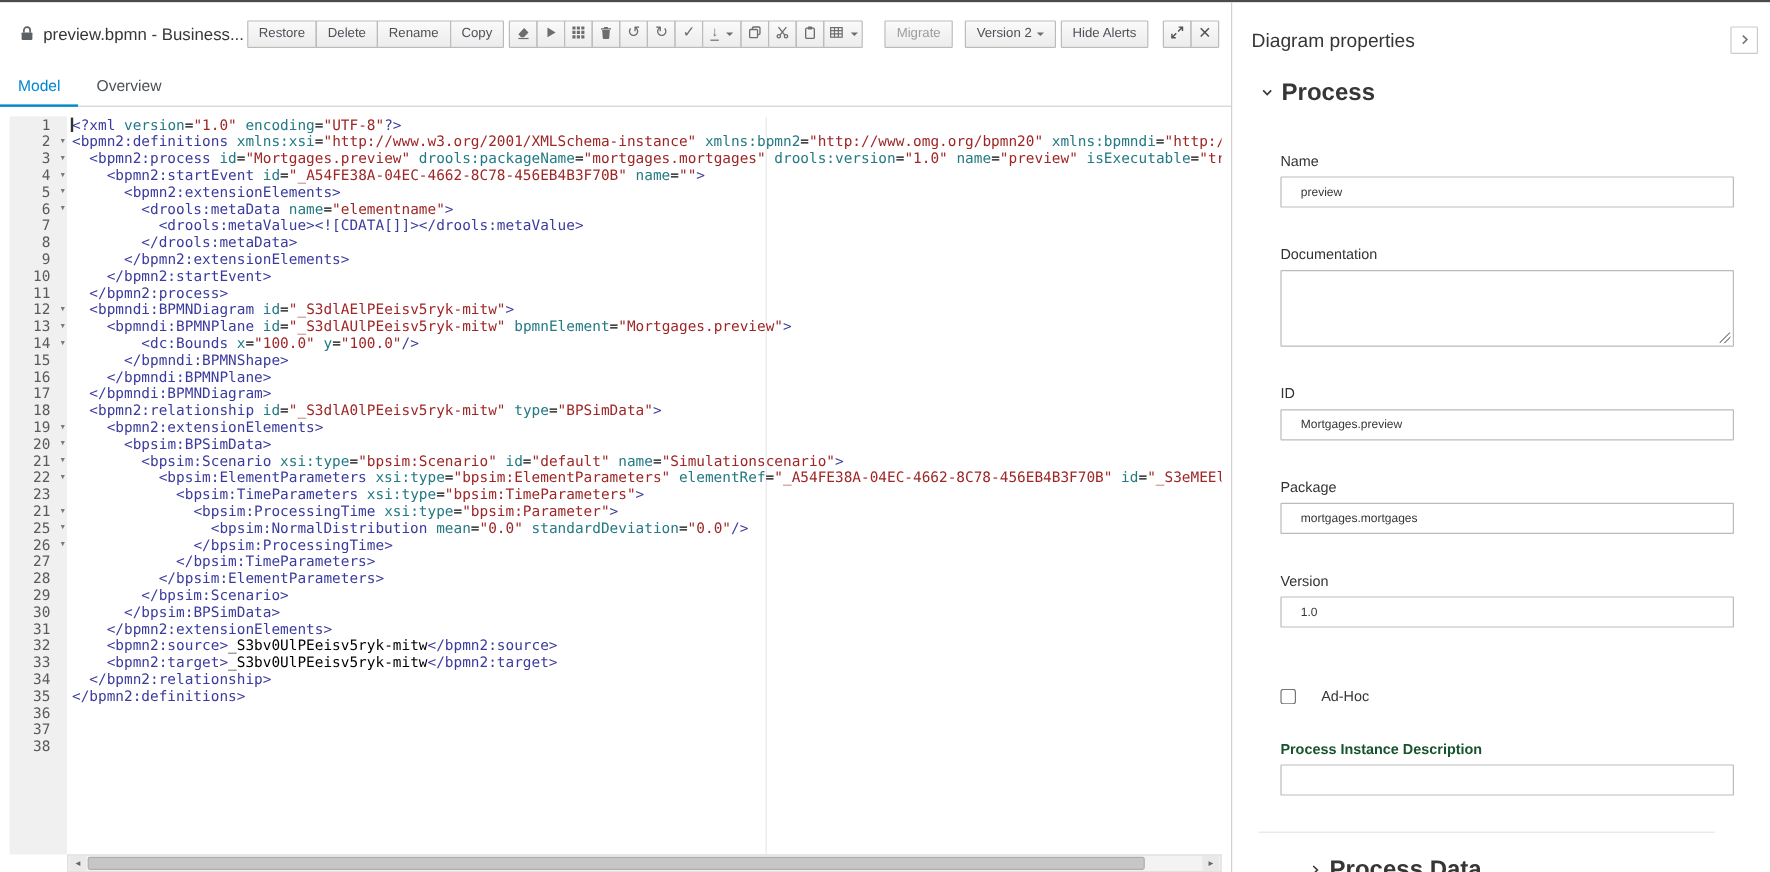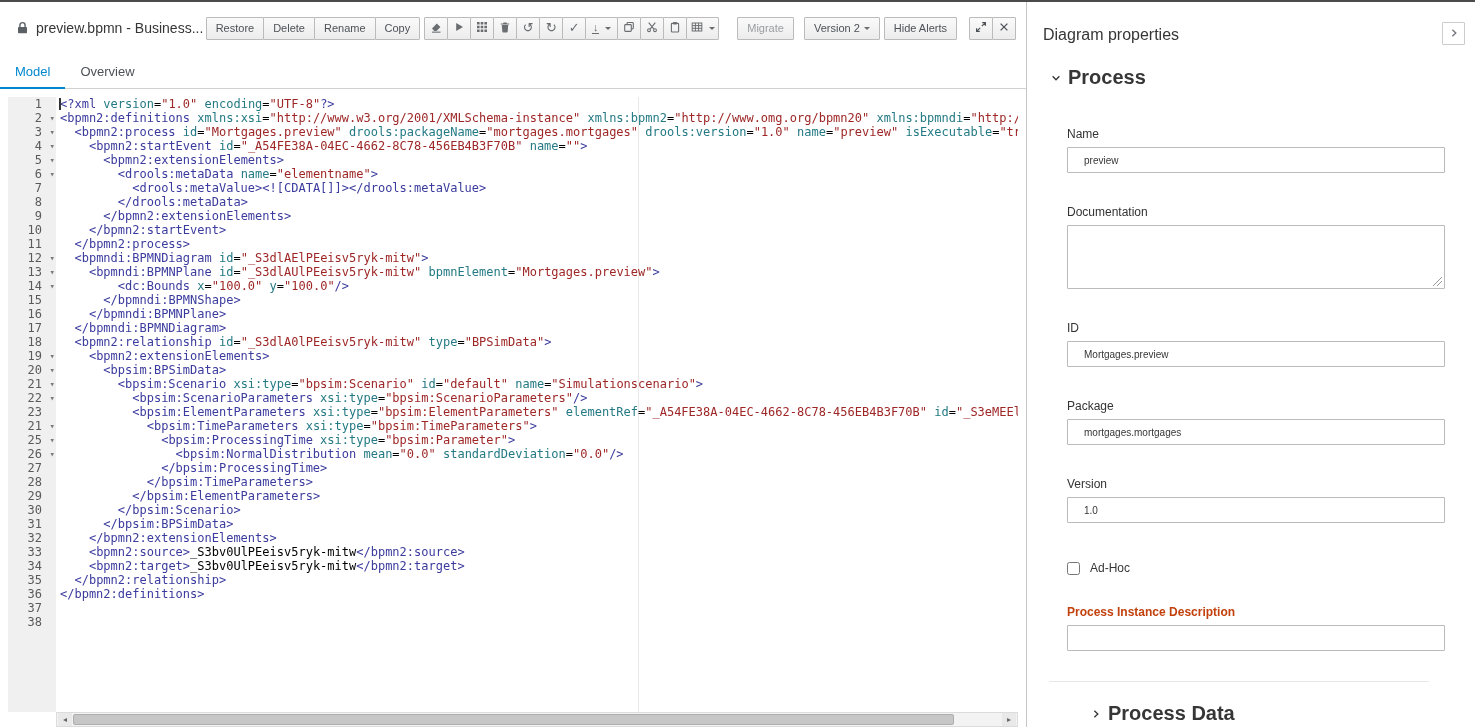"<bpsim:ScenarioParameters" div.code-line { html: <div> <span>&lt;bpsim:ScenarioParameters</span> <span>xsi:type</span>=<span>"bpsim:ScenarioParameters"</span><span>/&gt;</span></div> -> none }
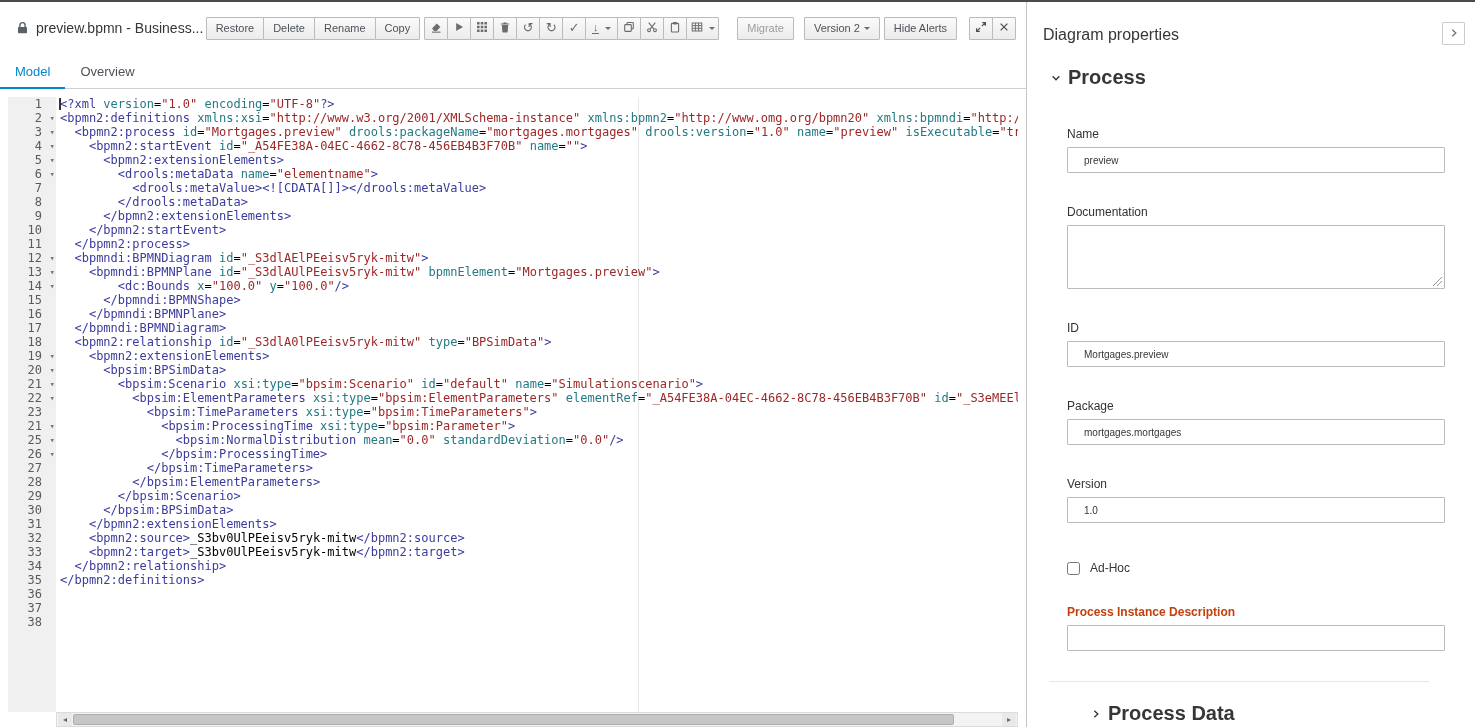"Ad-Hoc" .checkbox-row { gap: 10px -> 21px; margin-top: 38px -> 50px }
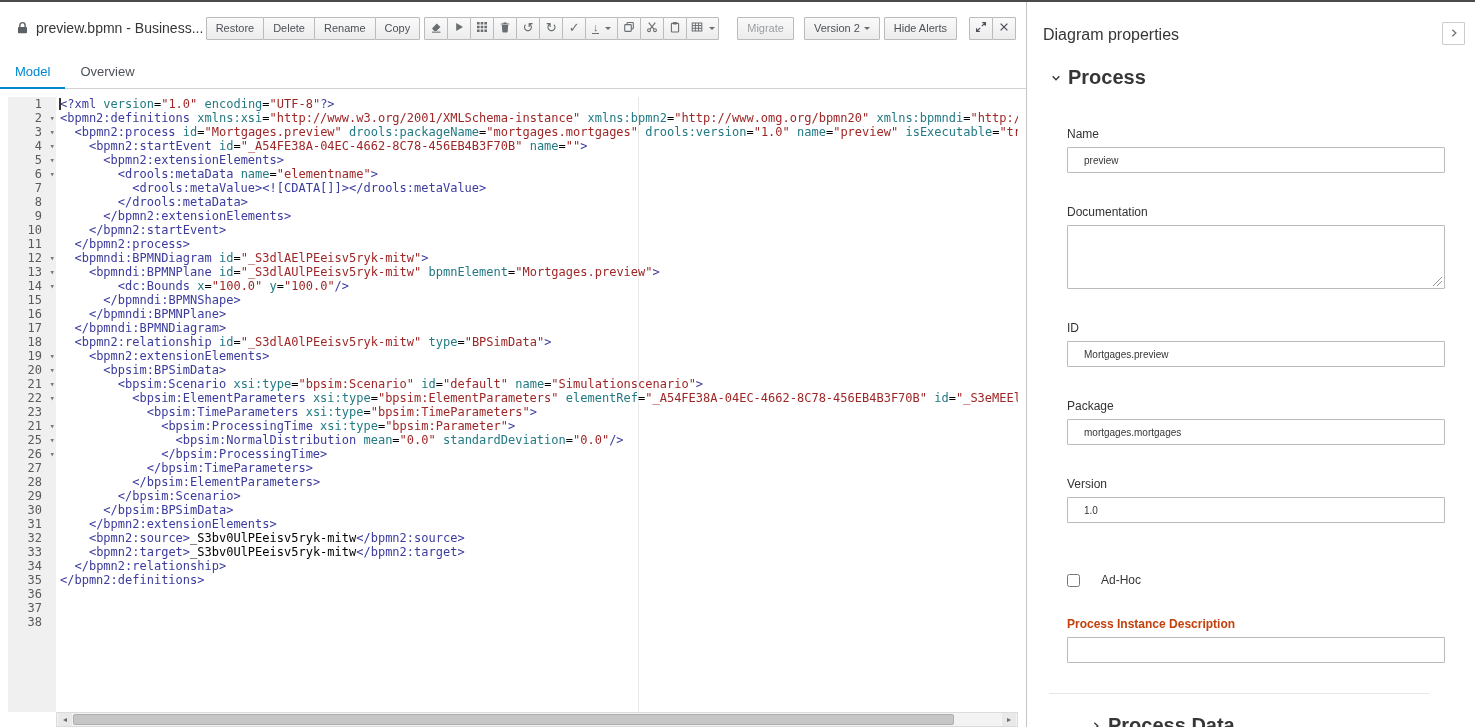"Process Instance Description" .f-label.bold { color: #c2410c -> #14532d }
